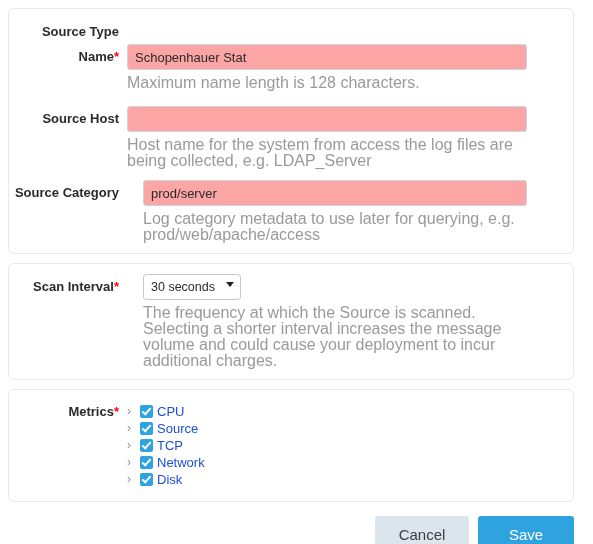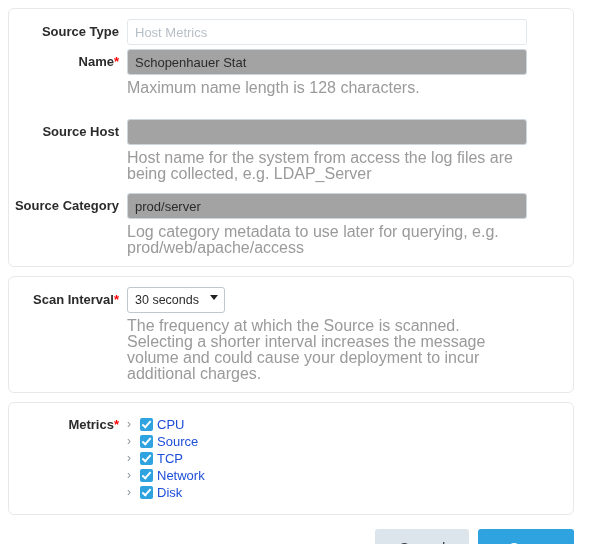"Host Metrics" div.field-col { html: <div> <input> </div> -> none }
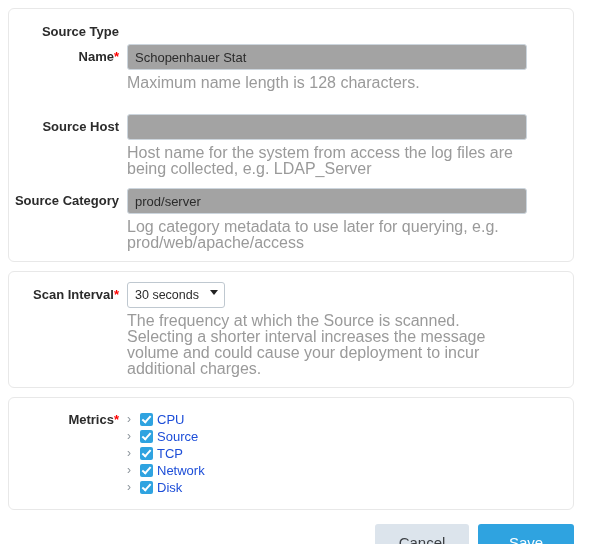"Schopenhauer Stat" .txt-input { background: #a3a3a3 -> #fca5a5 }
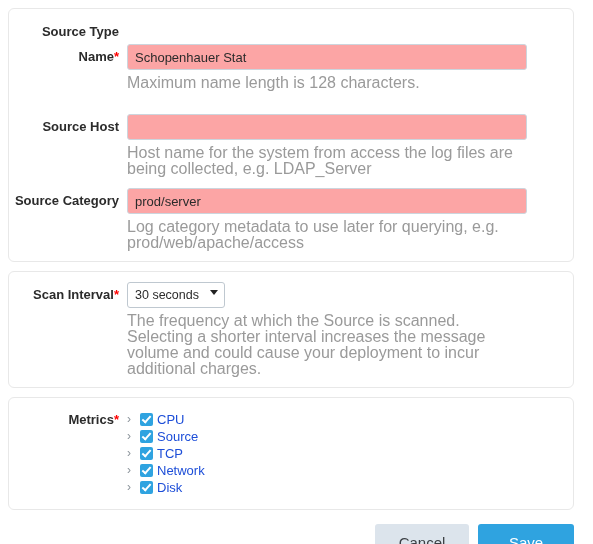"Source Host" div.form-row { margin-top: 16px -> 8px }
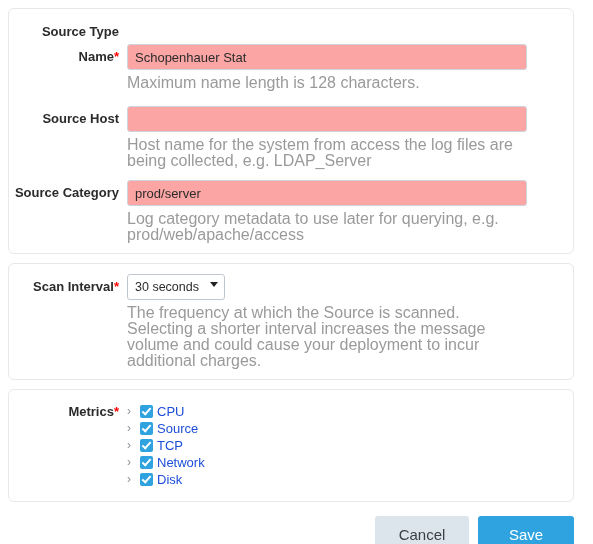"Source Category" .form-row:last-child { gap: none -> 16px }
